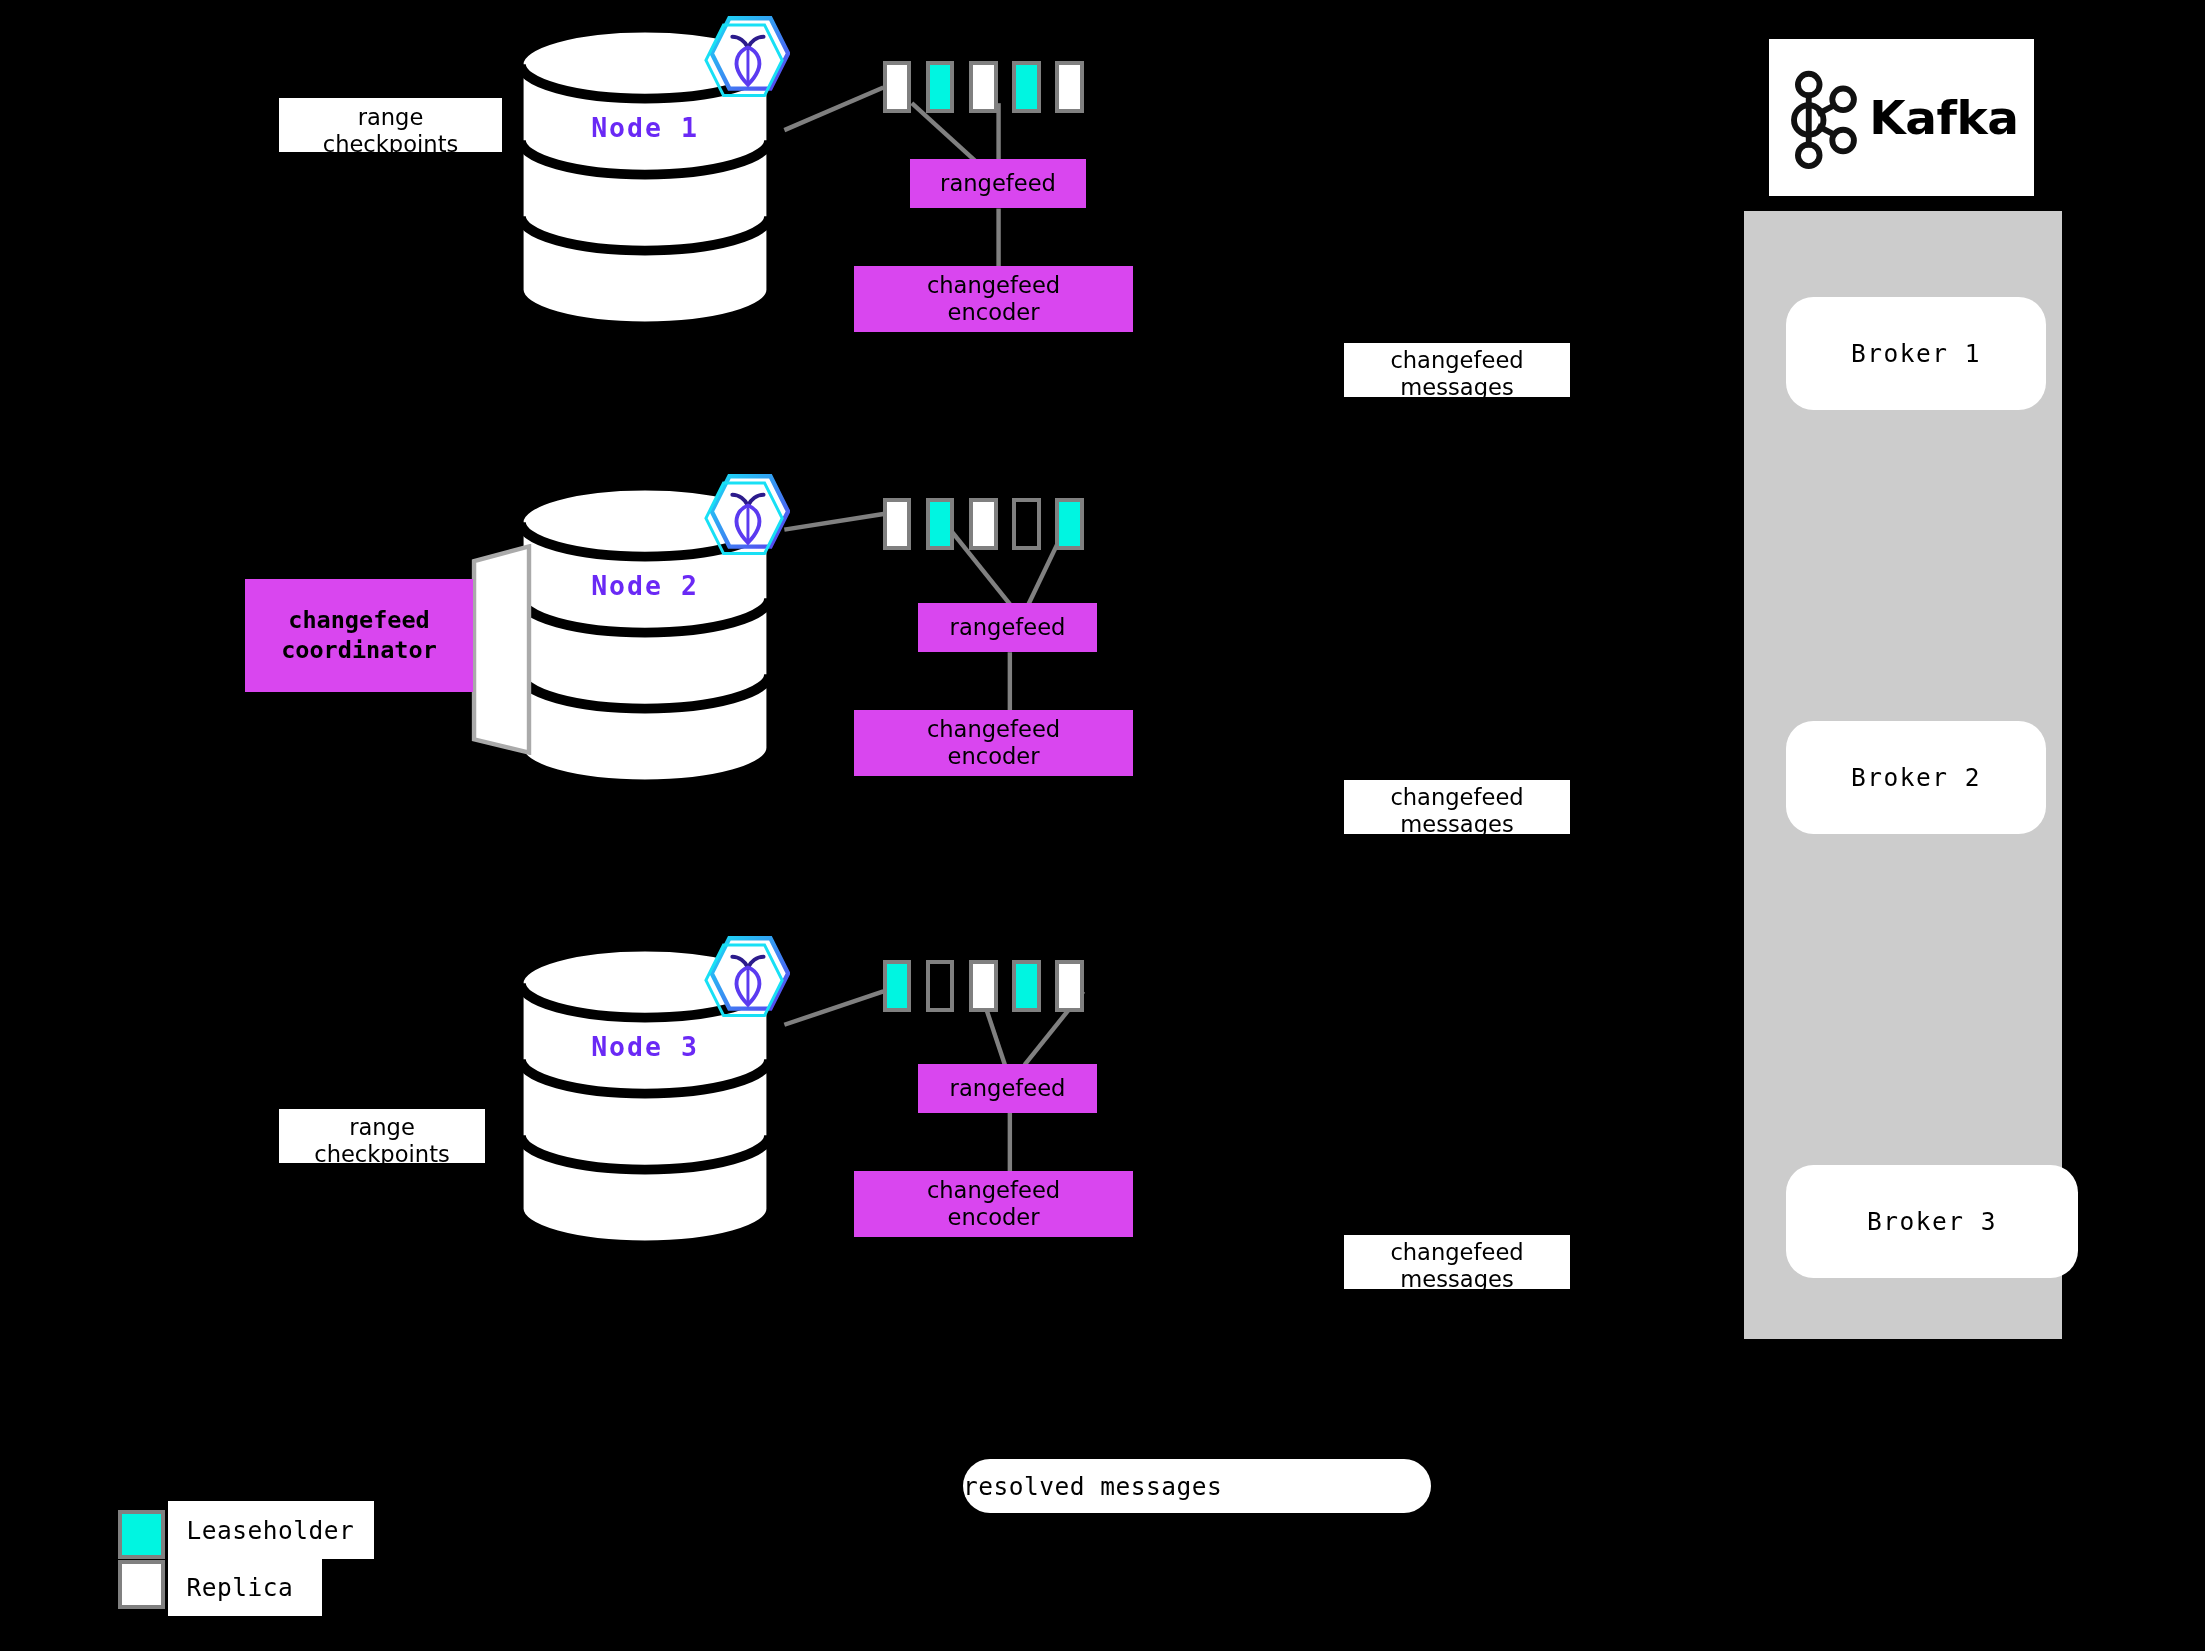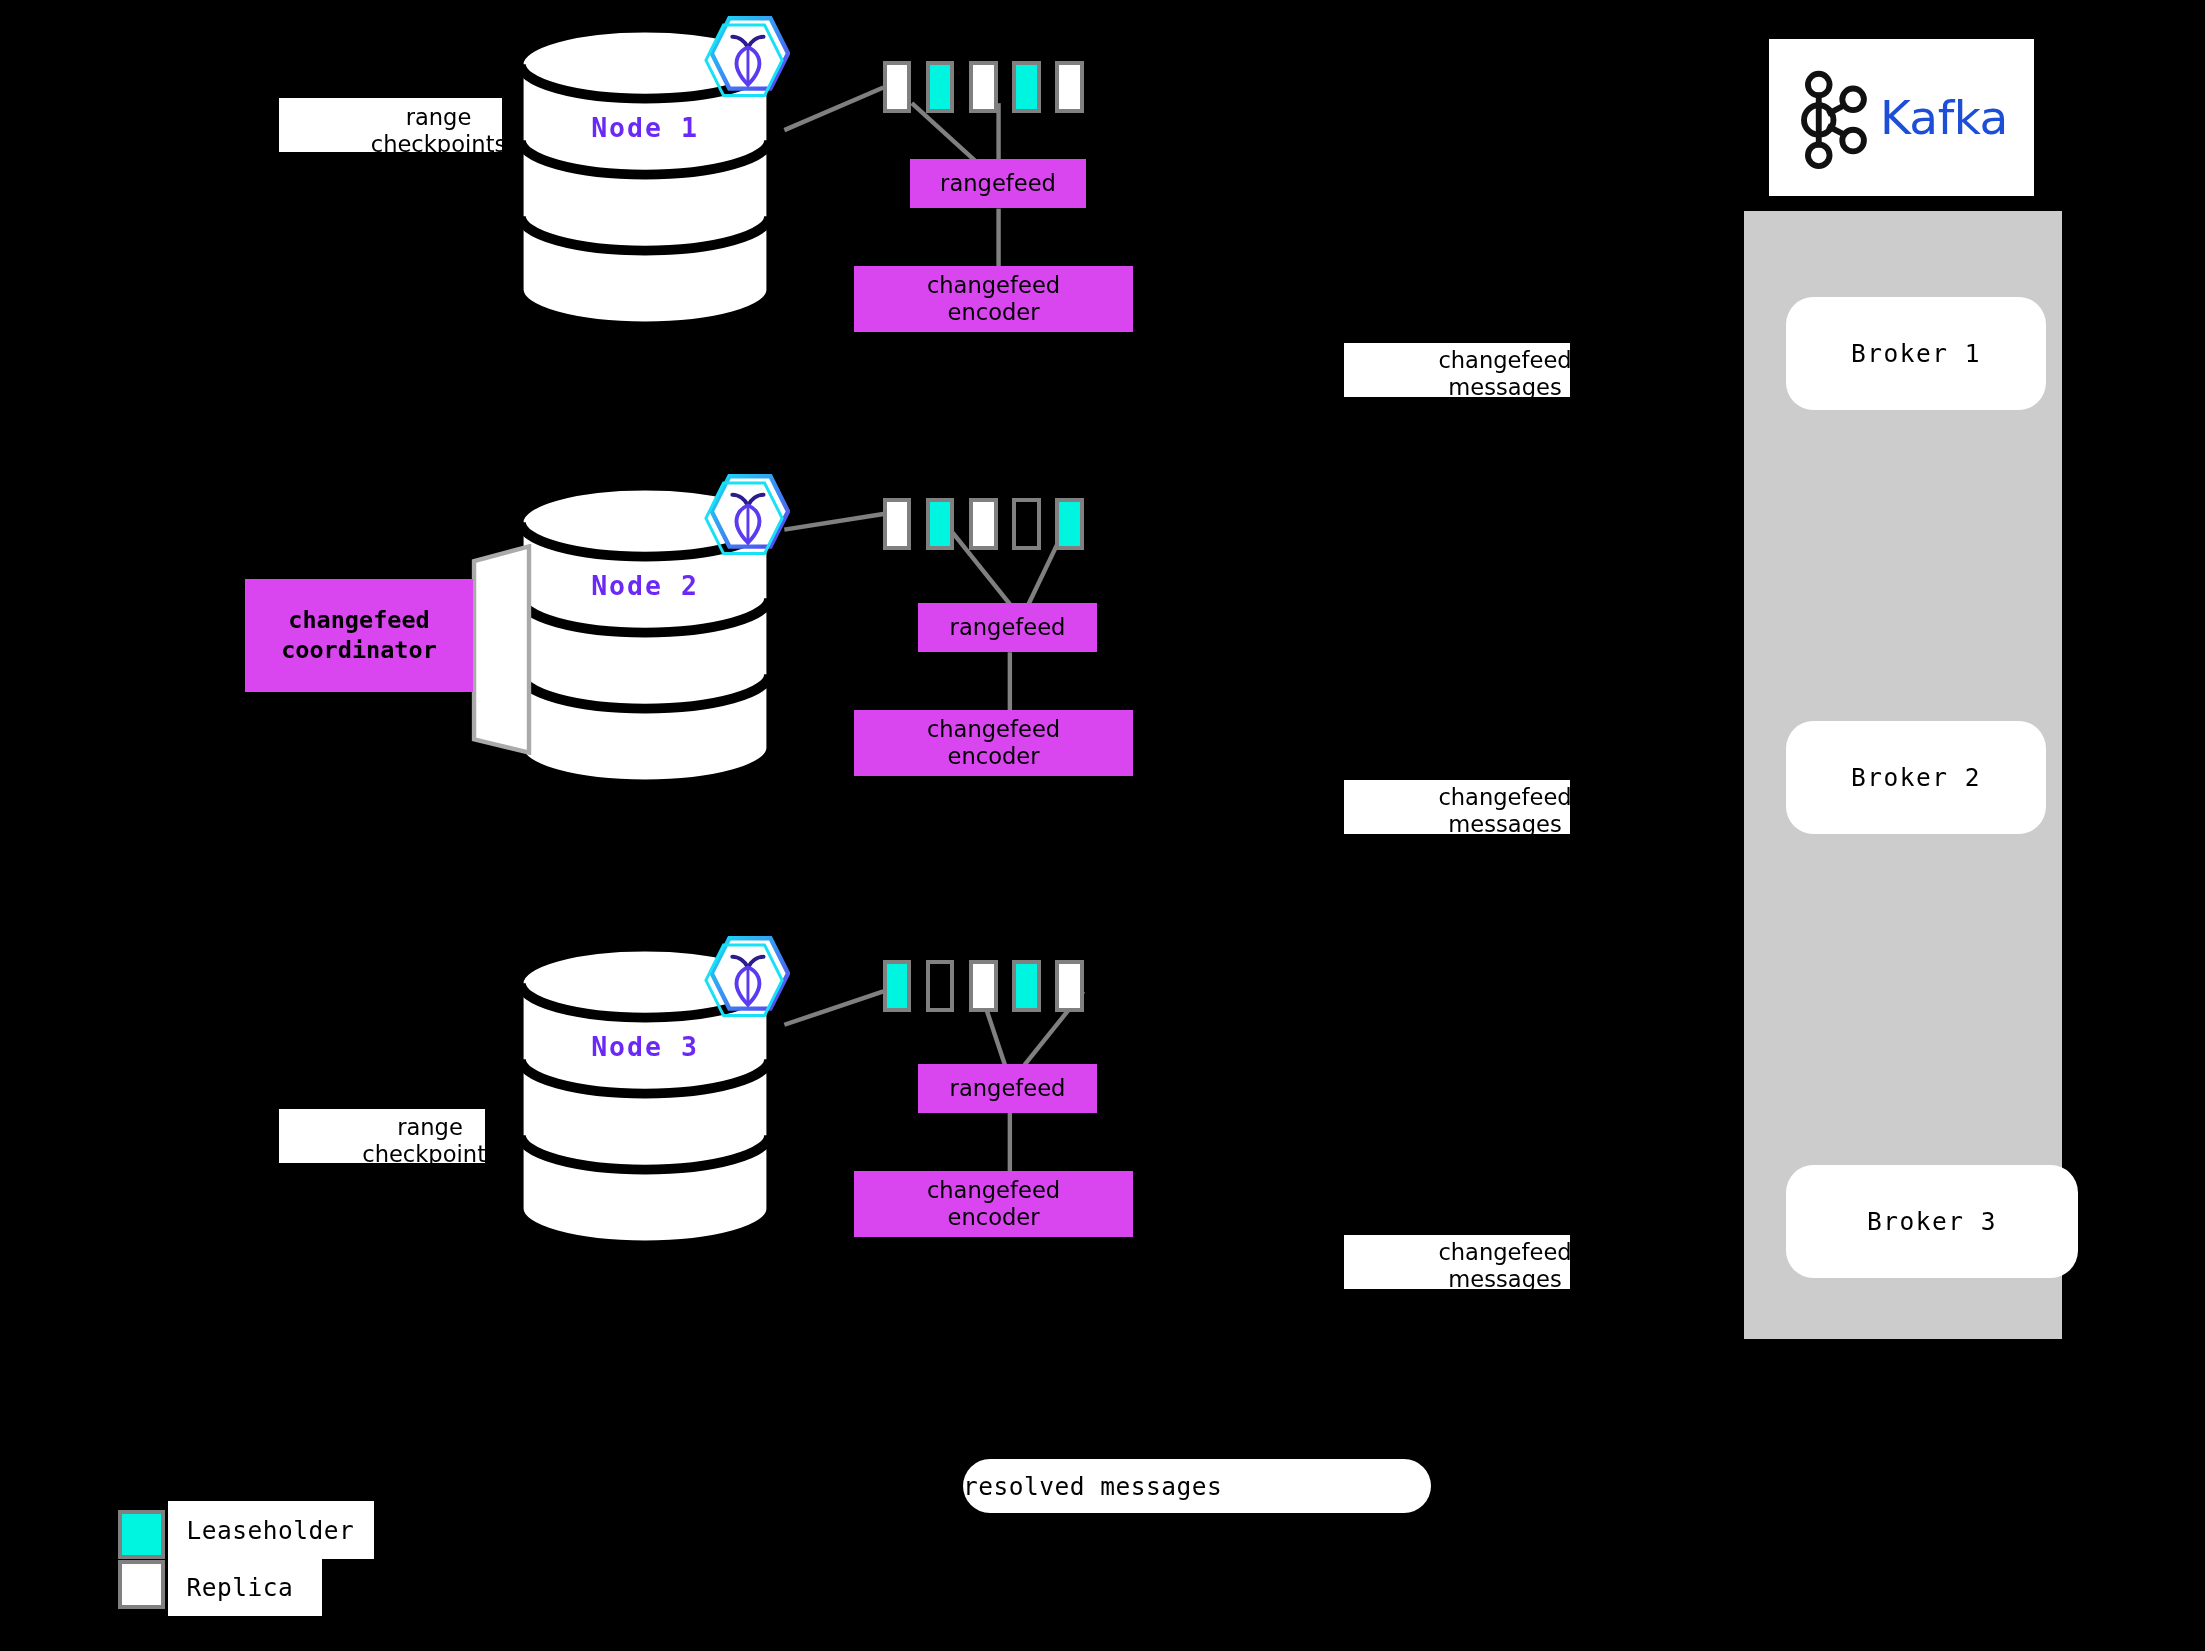"range" .white-label .txt { padding-left: 48px -> none }
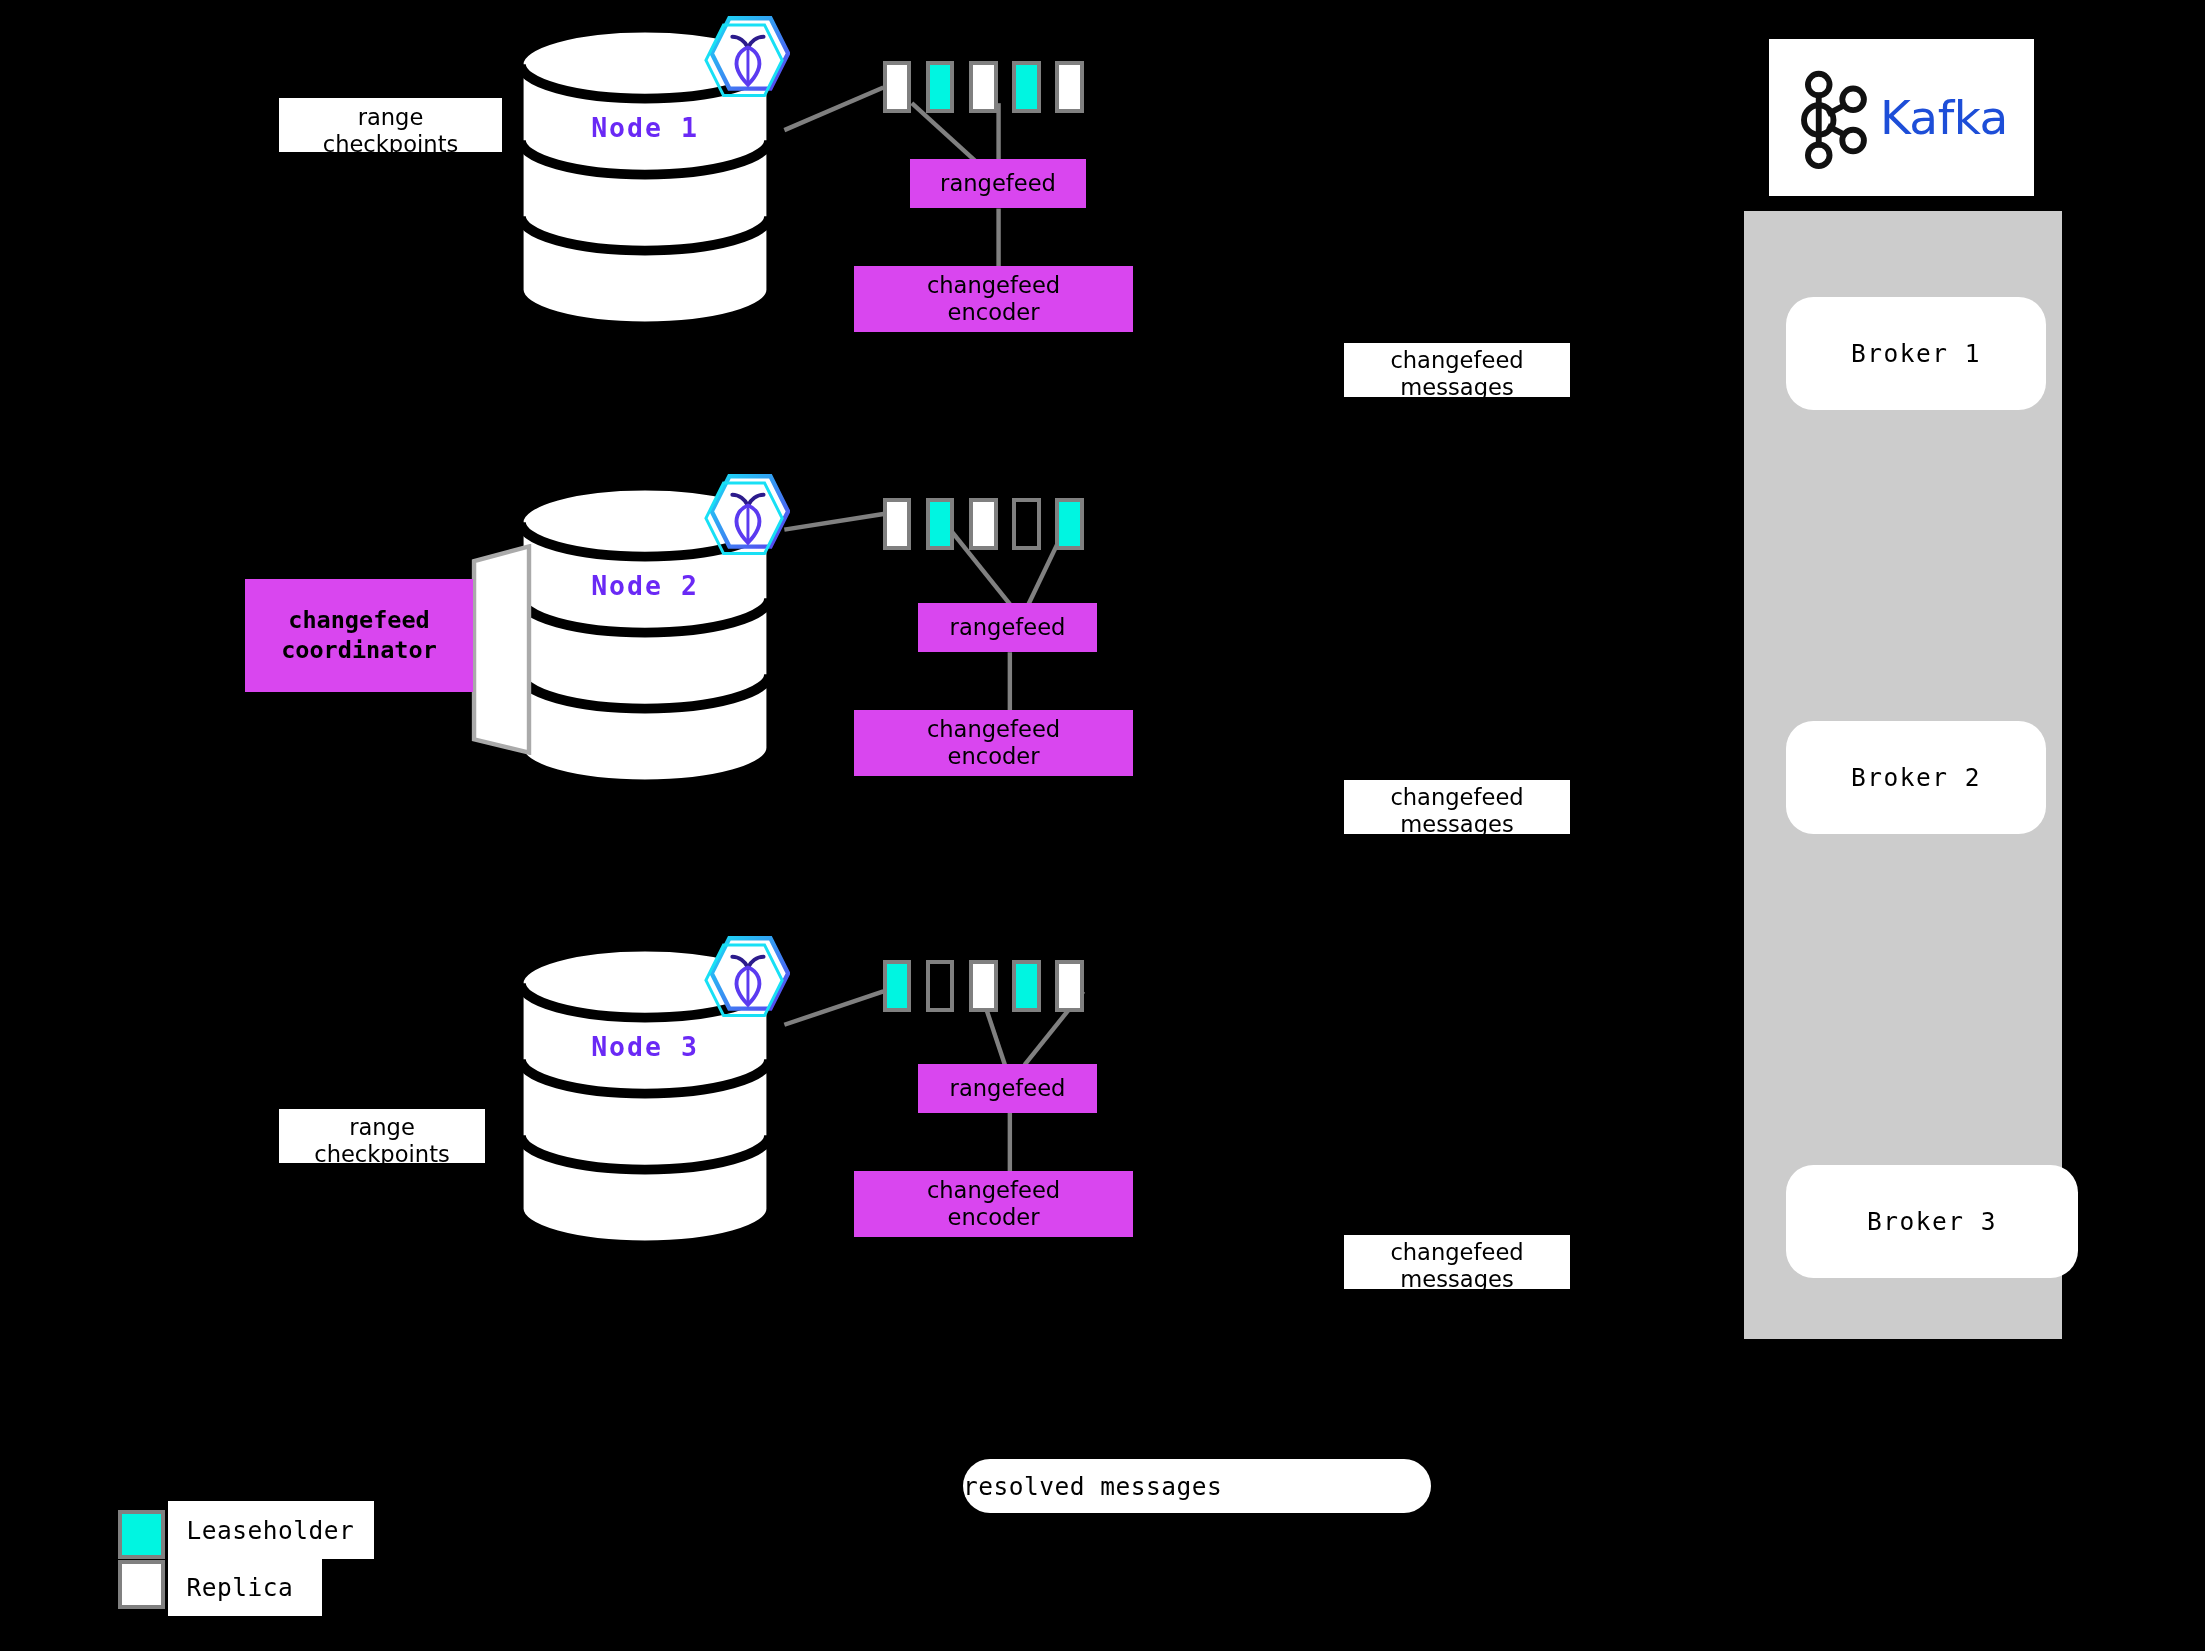"Kafka" #kafka-logo-card .kafka-word { color: #1d4ed8 -> #000000; font-weight: normal -> bold }
